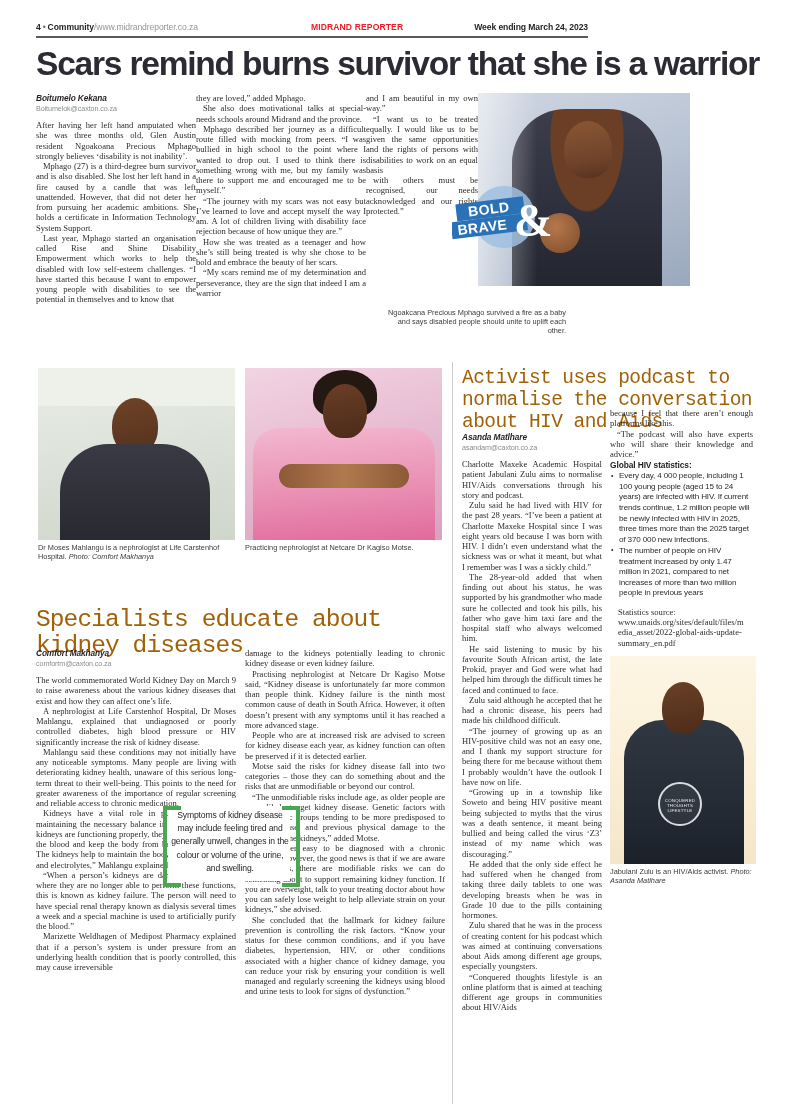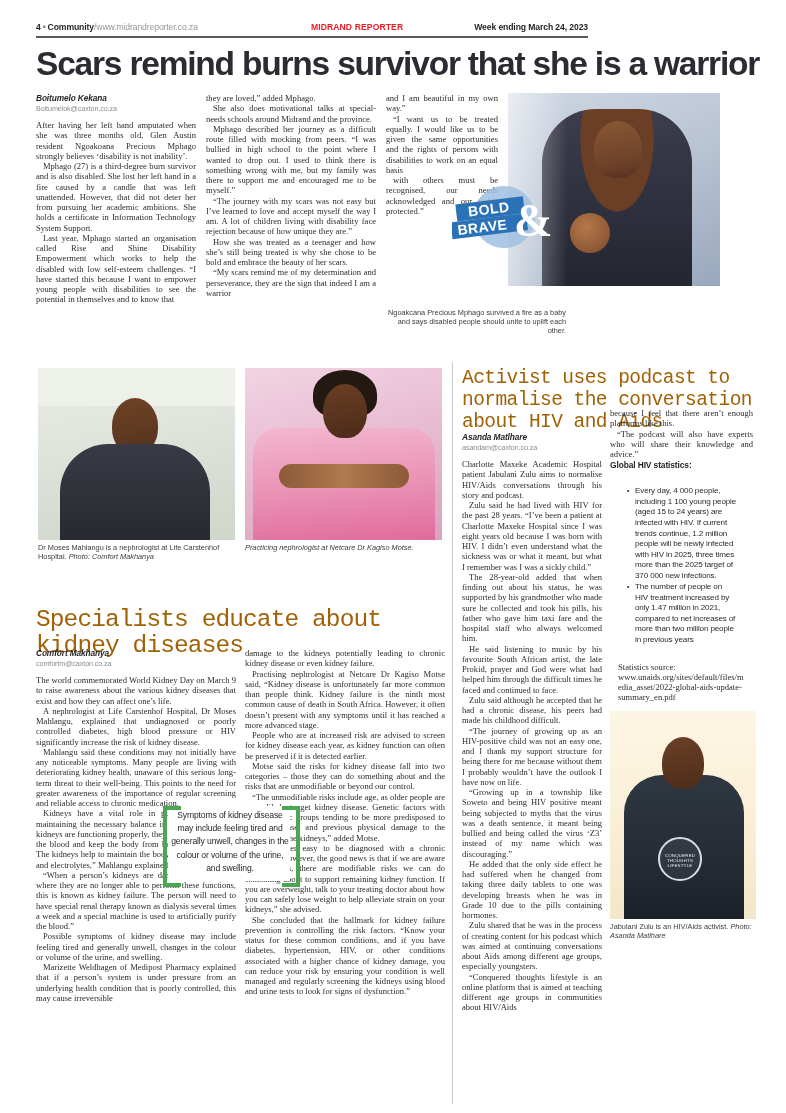"Boitumelo Kekana" .story1 { column-gap: 10px -> none }
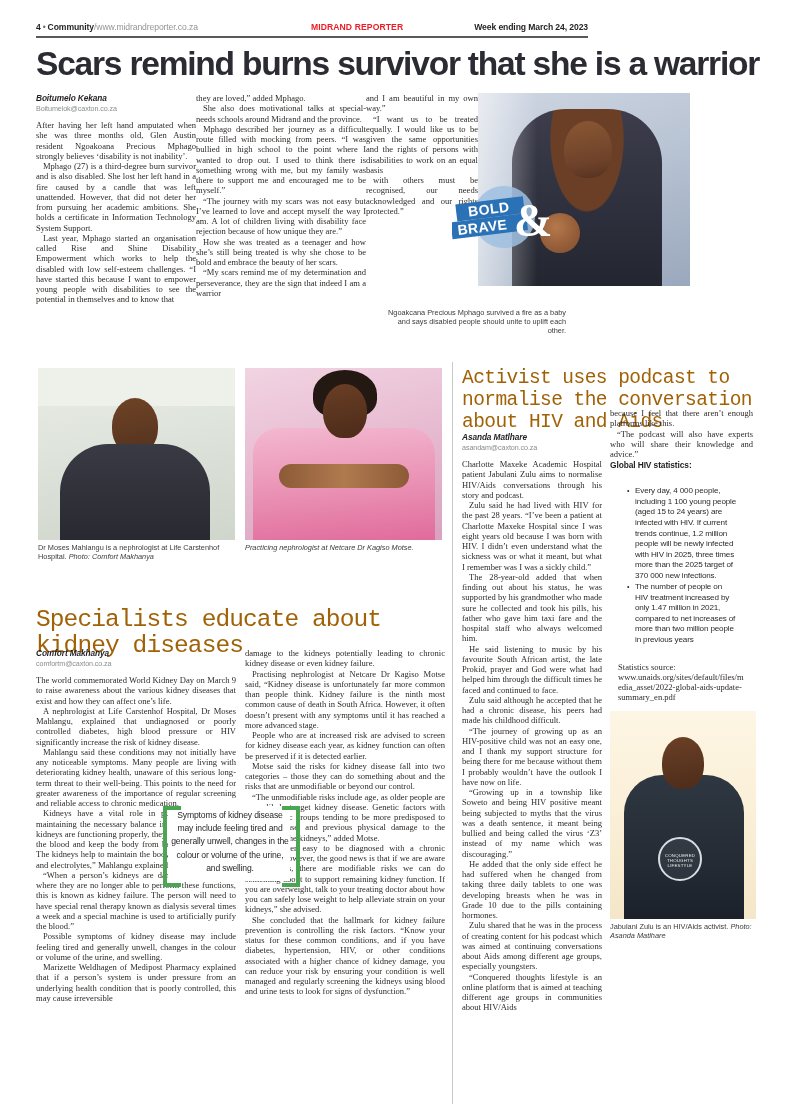"Every day, 4 000 people," ul.stats { margin: 16px -> 0 }
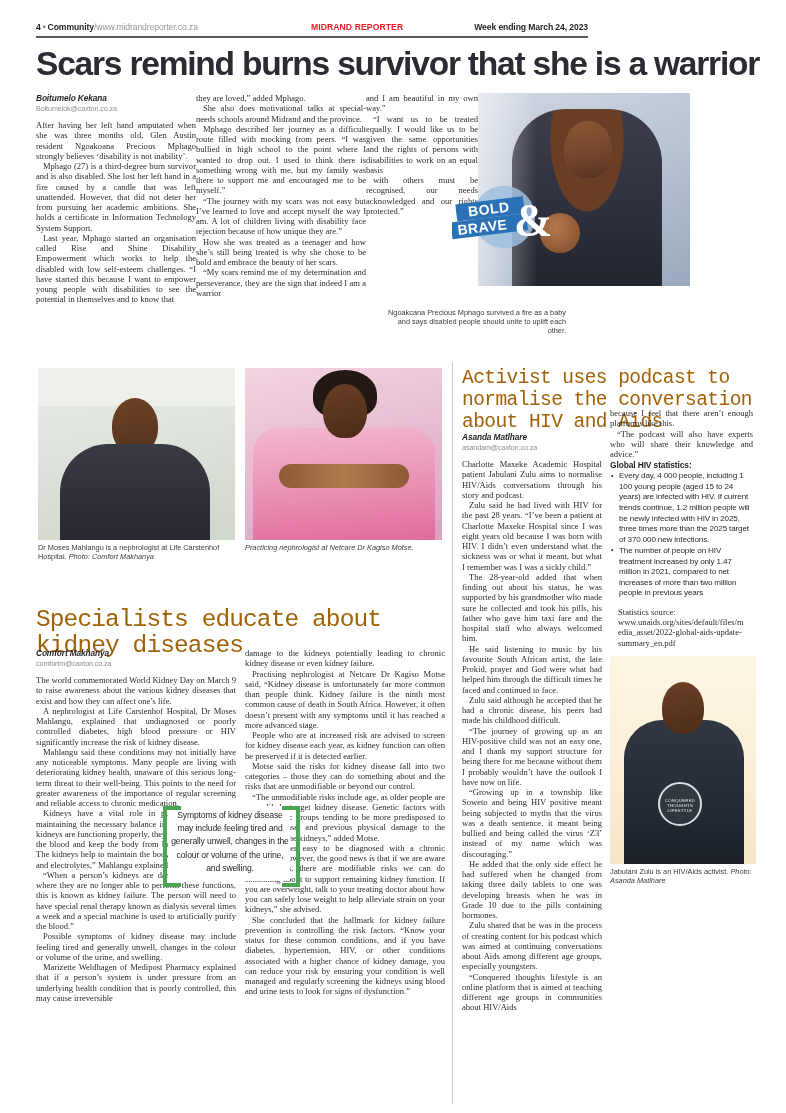"Practicing nephrologist at Netcare Dr" div.caption { font-style: italic -> none }
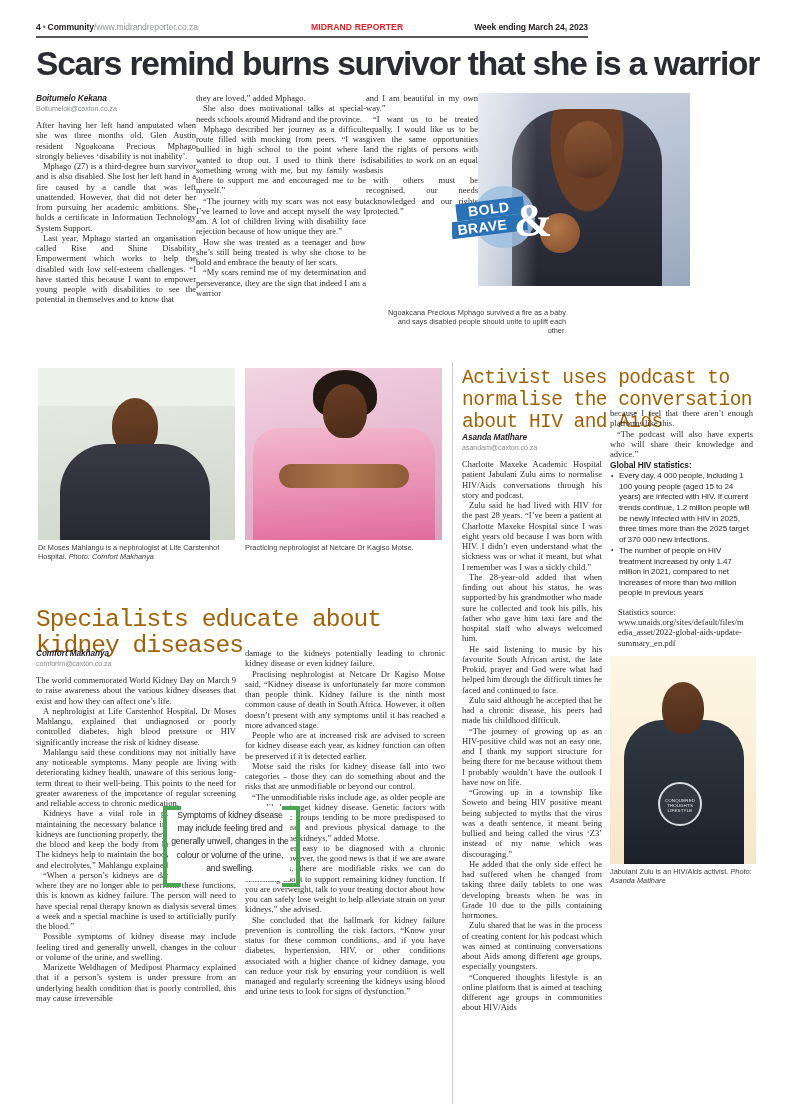"Possible symptoms of kidney disease" p { html: <p>Possible symptoms of kidney disease may include feeling tired and generally unwell, changes in the colour or volume of the urine, and swelling.</p> -> none }
